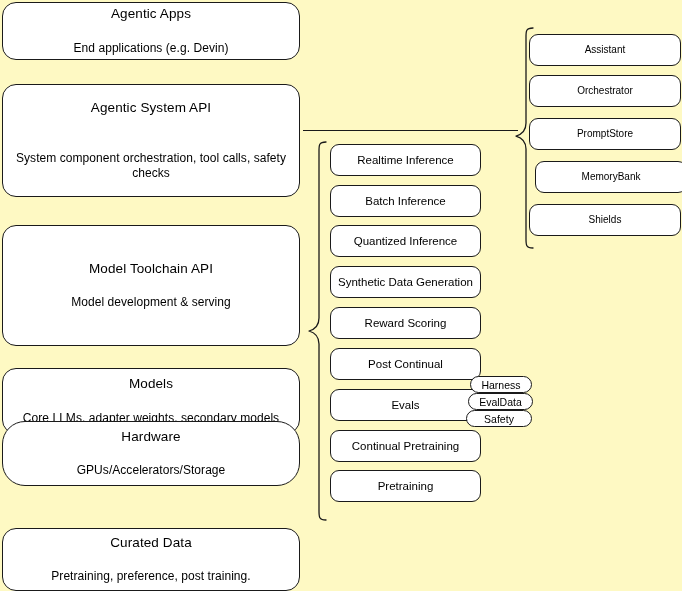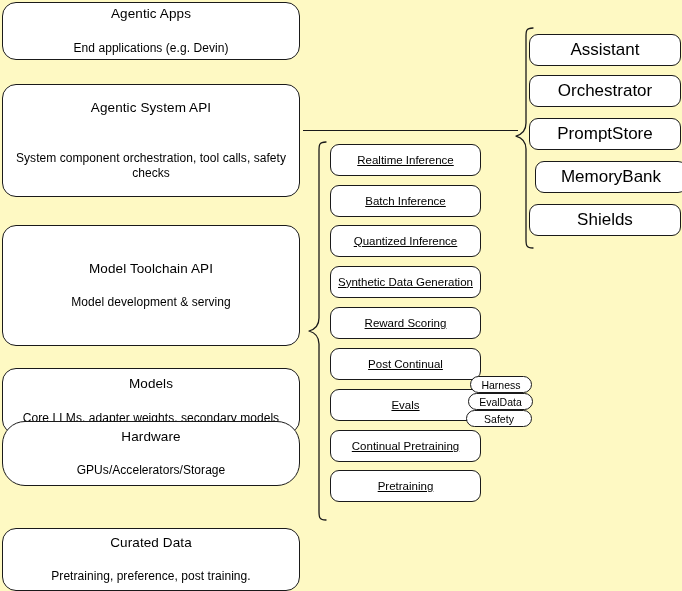"Assistant" .right-box { font-size: 17px -> 10px }
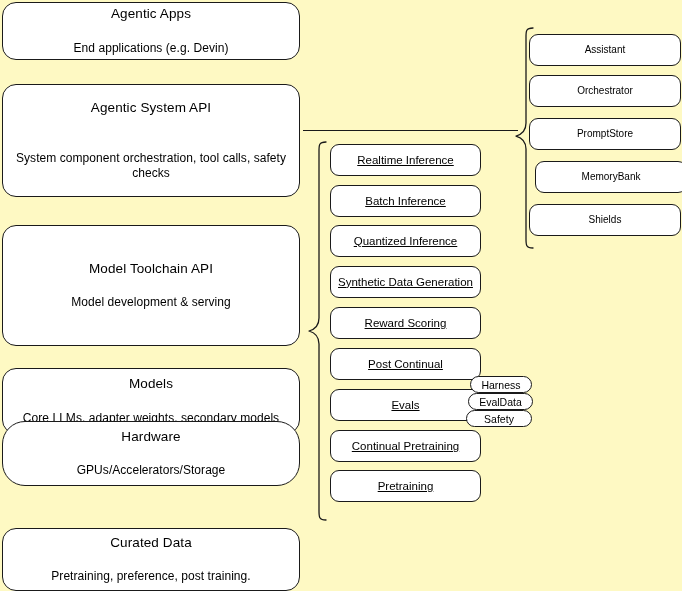"Realtime Inference" .mid-box { text-decoration: underline -> none }
